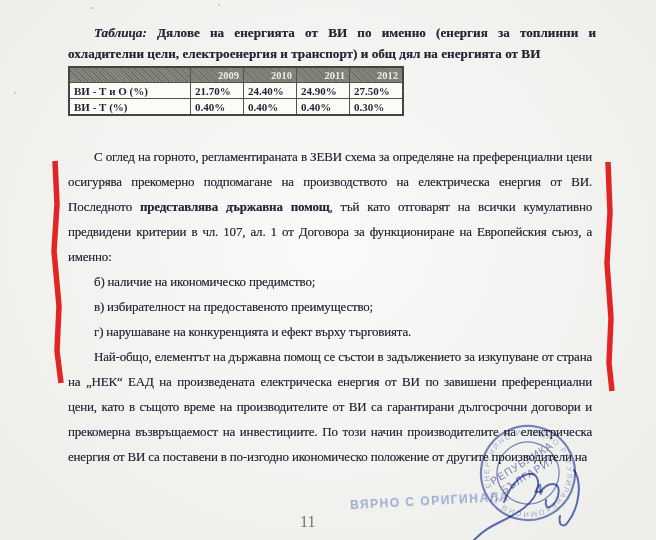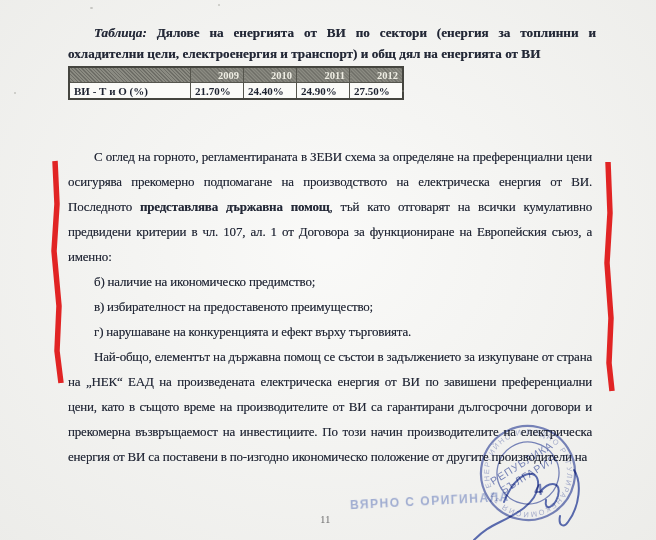"Дялове на енергията от ВИ" span { text: сектори -> именно }
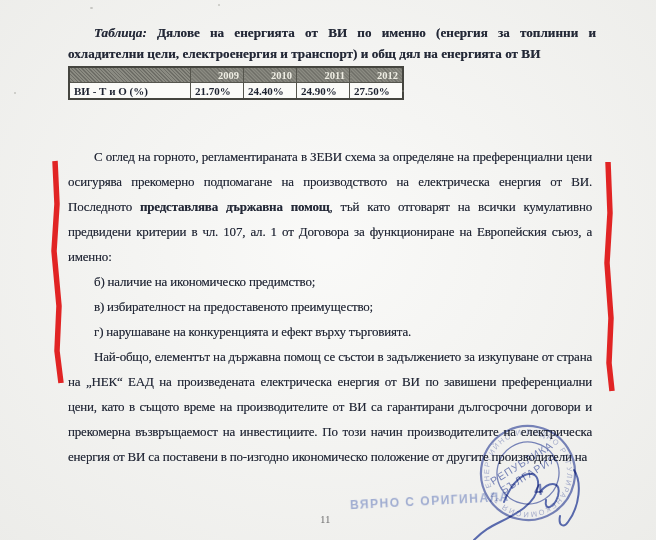"ВИ - Т (%)" tr { html: none -> <tr> <td>ВИ - Т (%)</td> <td>0.40%</td> <td>0.40%</td> <td>0.40%</td> <td>0.30%</td> </tr> }
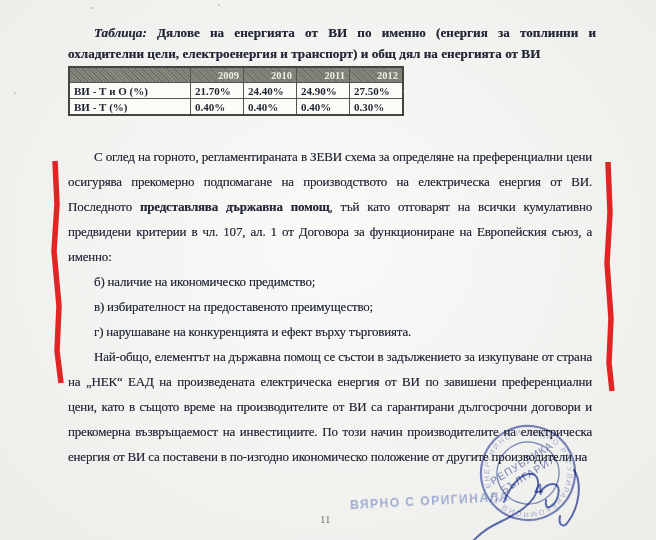"11" .pagenum { font-size: 11px -> 16px; left: 320px -> 300px }
